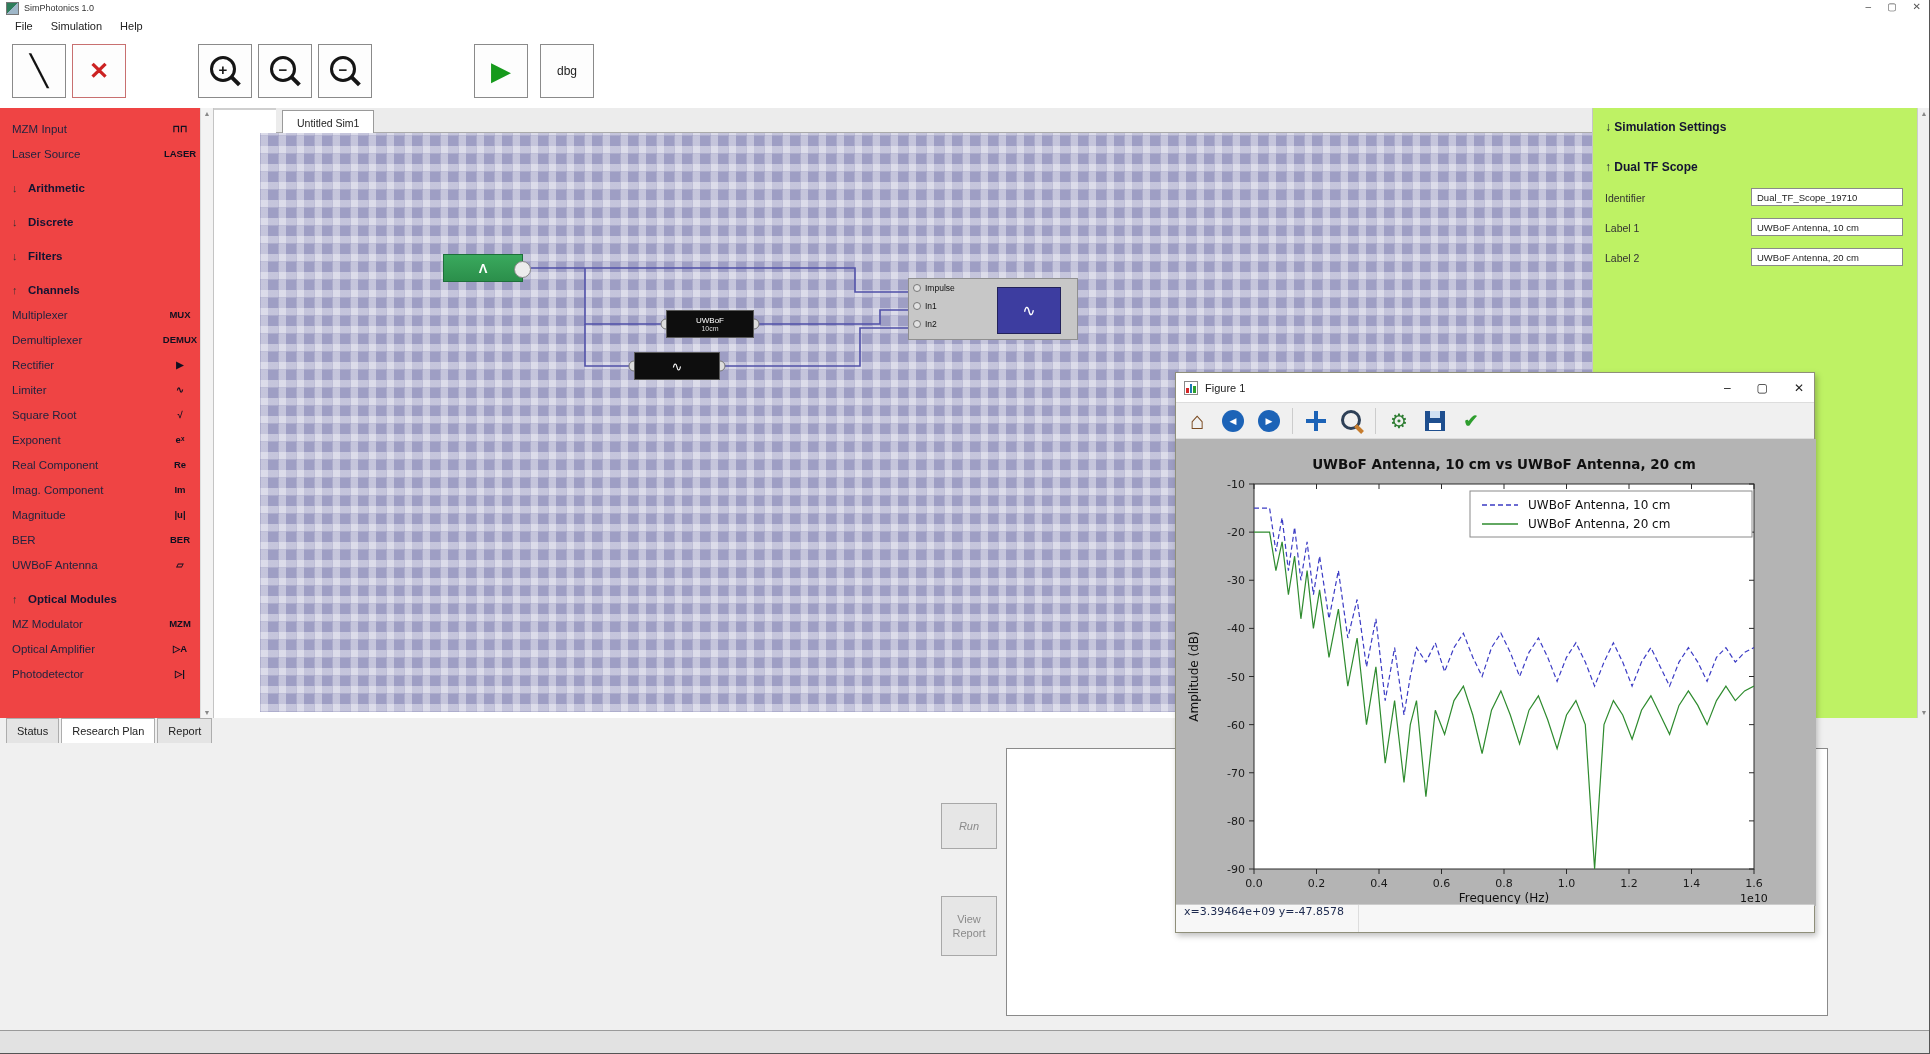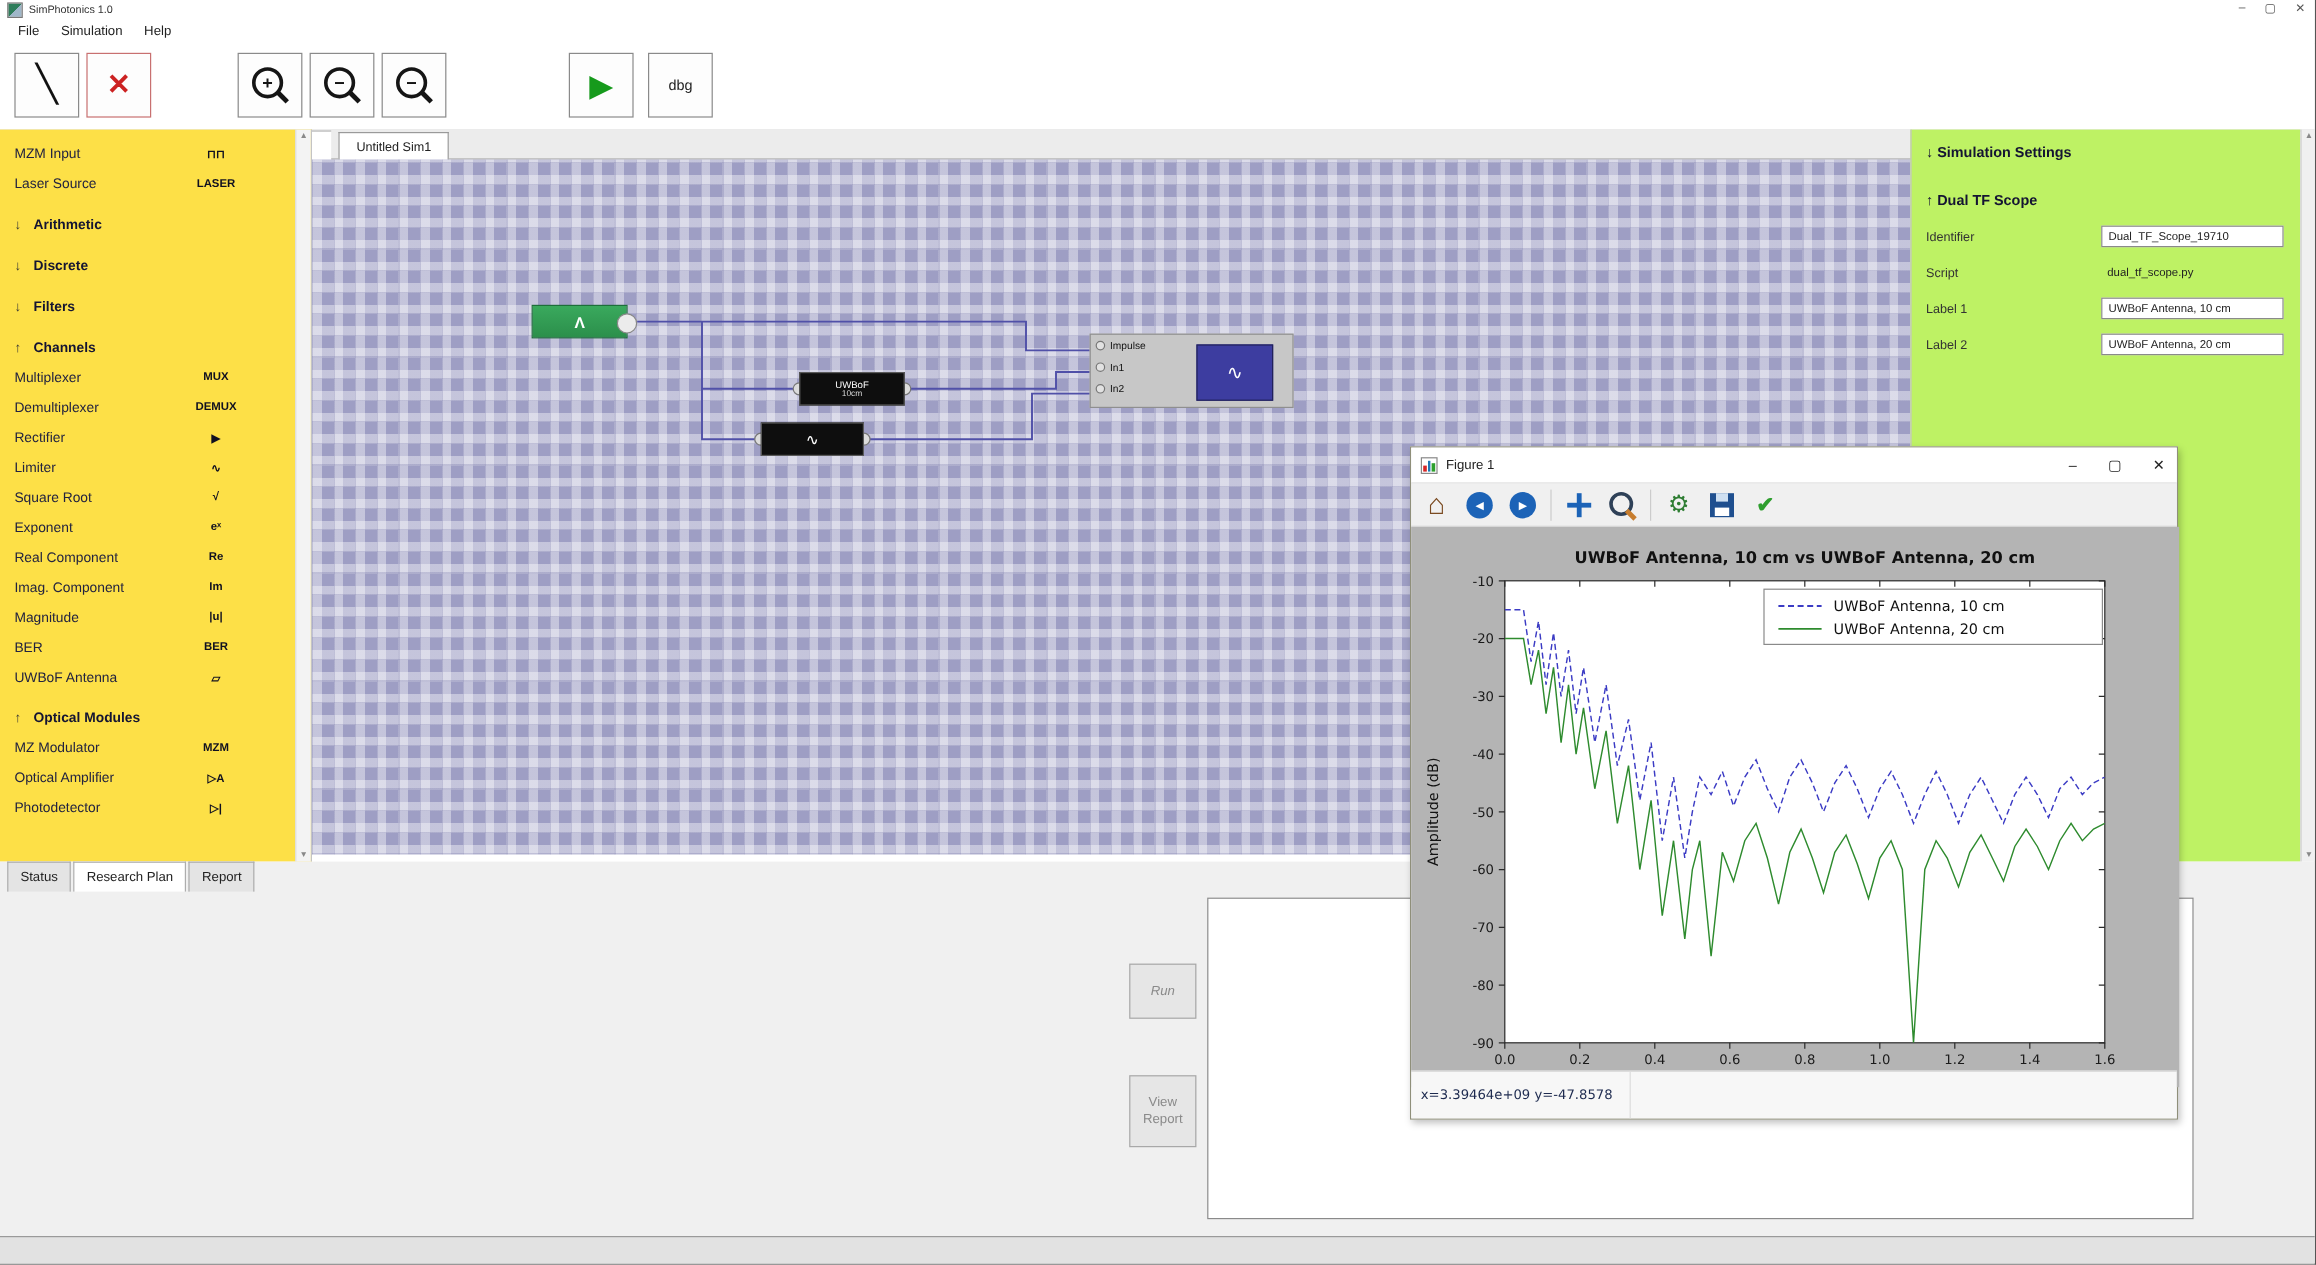"MZM Input" #left-panel { background: #fde047 -> #ef4444; width: 260px -> 214px }
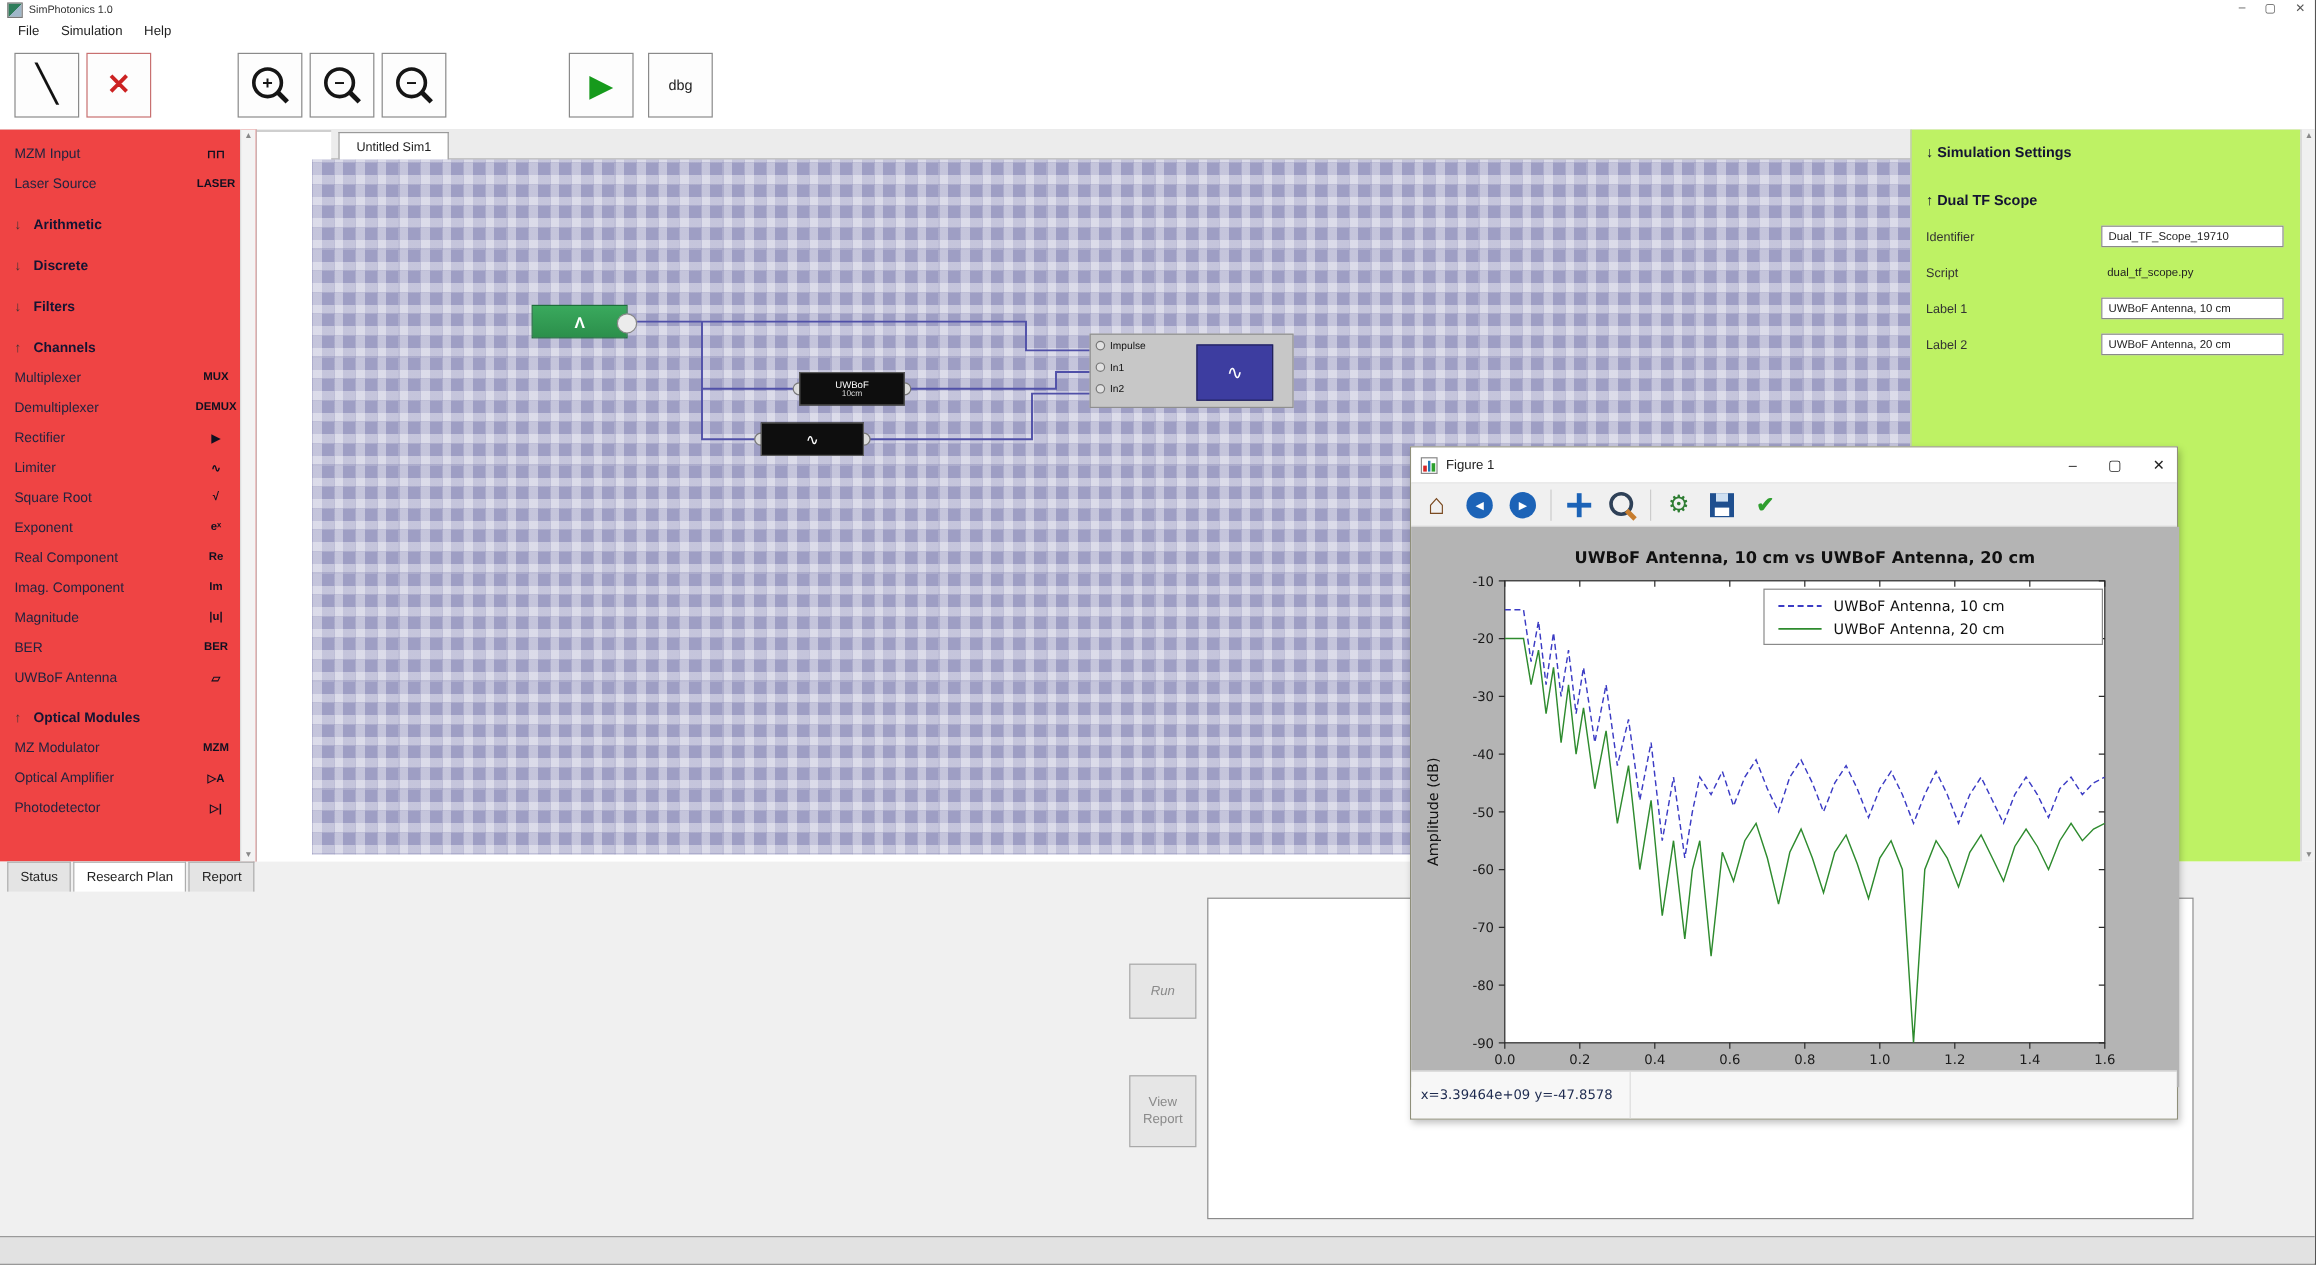"Script" div.set-row { html: <div> <span>Script</span> <span>dual_tf_scope.py</span> </div> -> none }
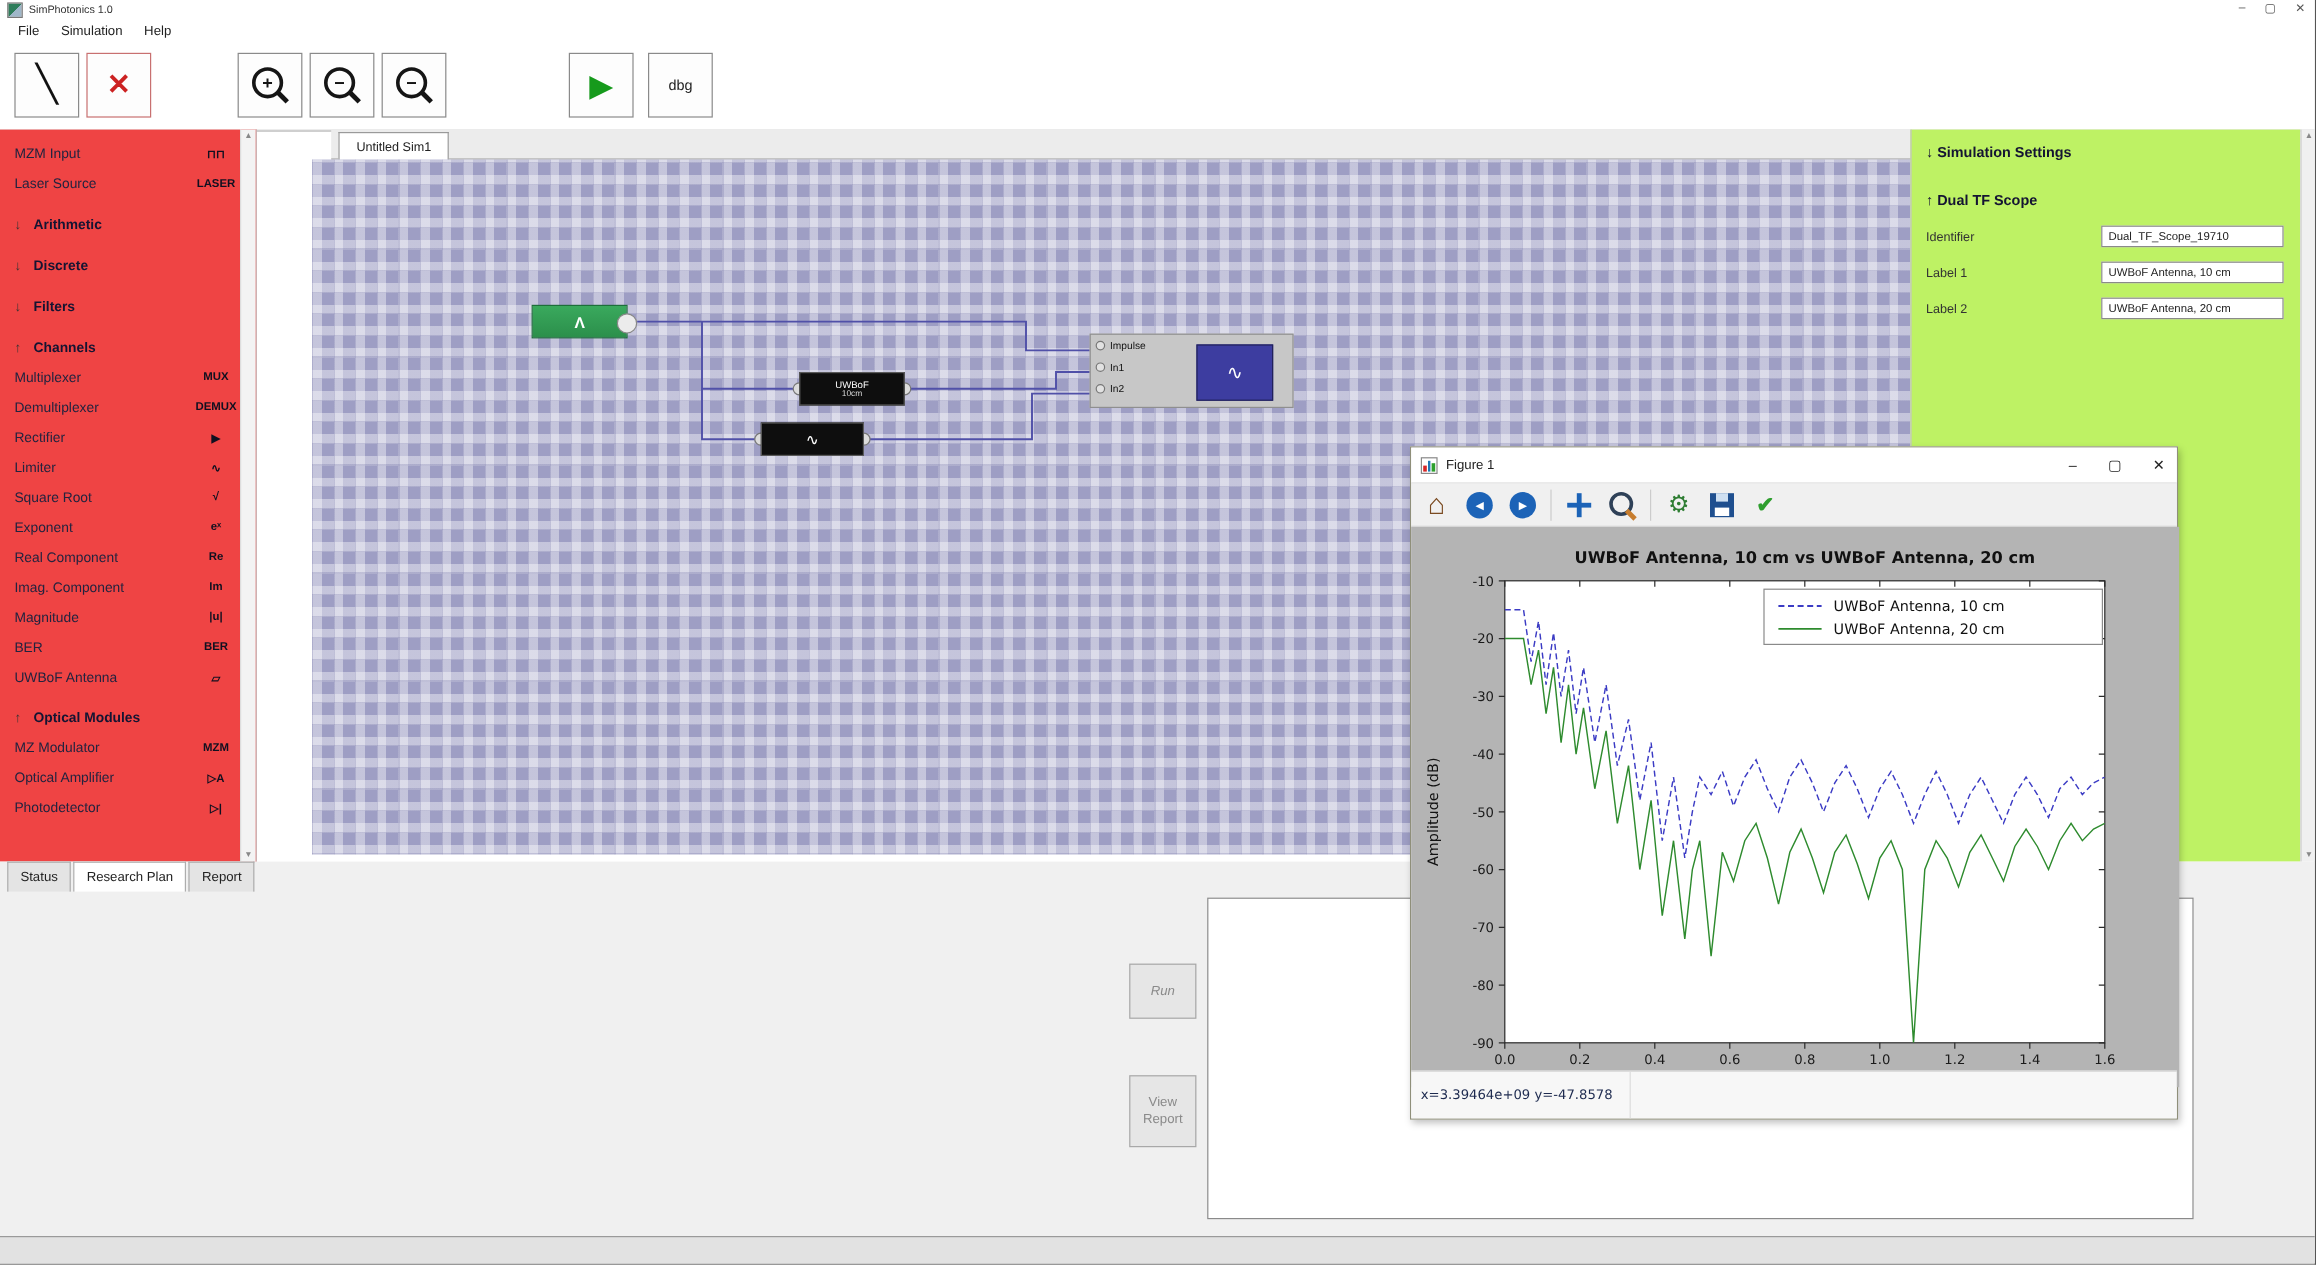"x=3.39464e+09 y=-47.8578" #fig-status { align-items: center -> none; height: 40px -> 28px }
